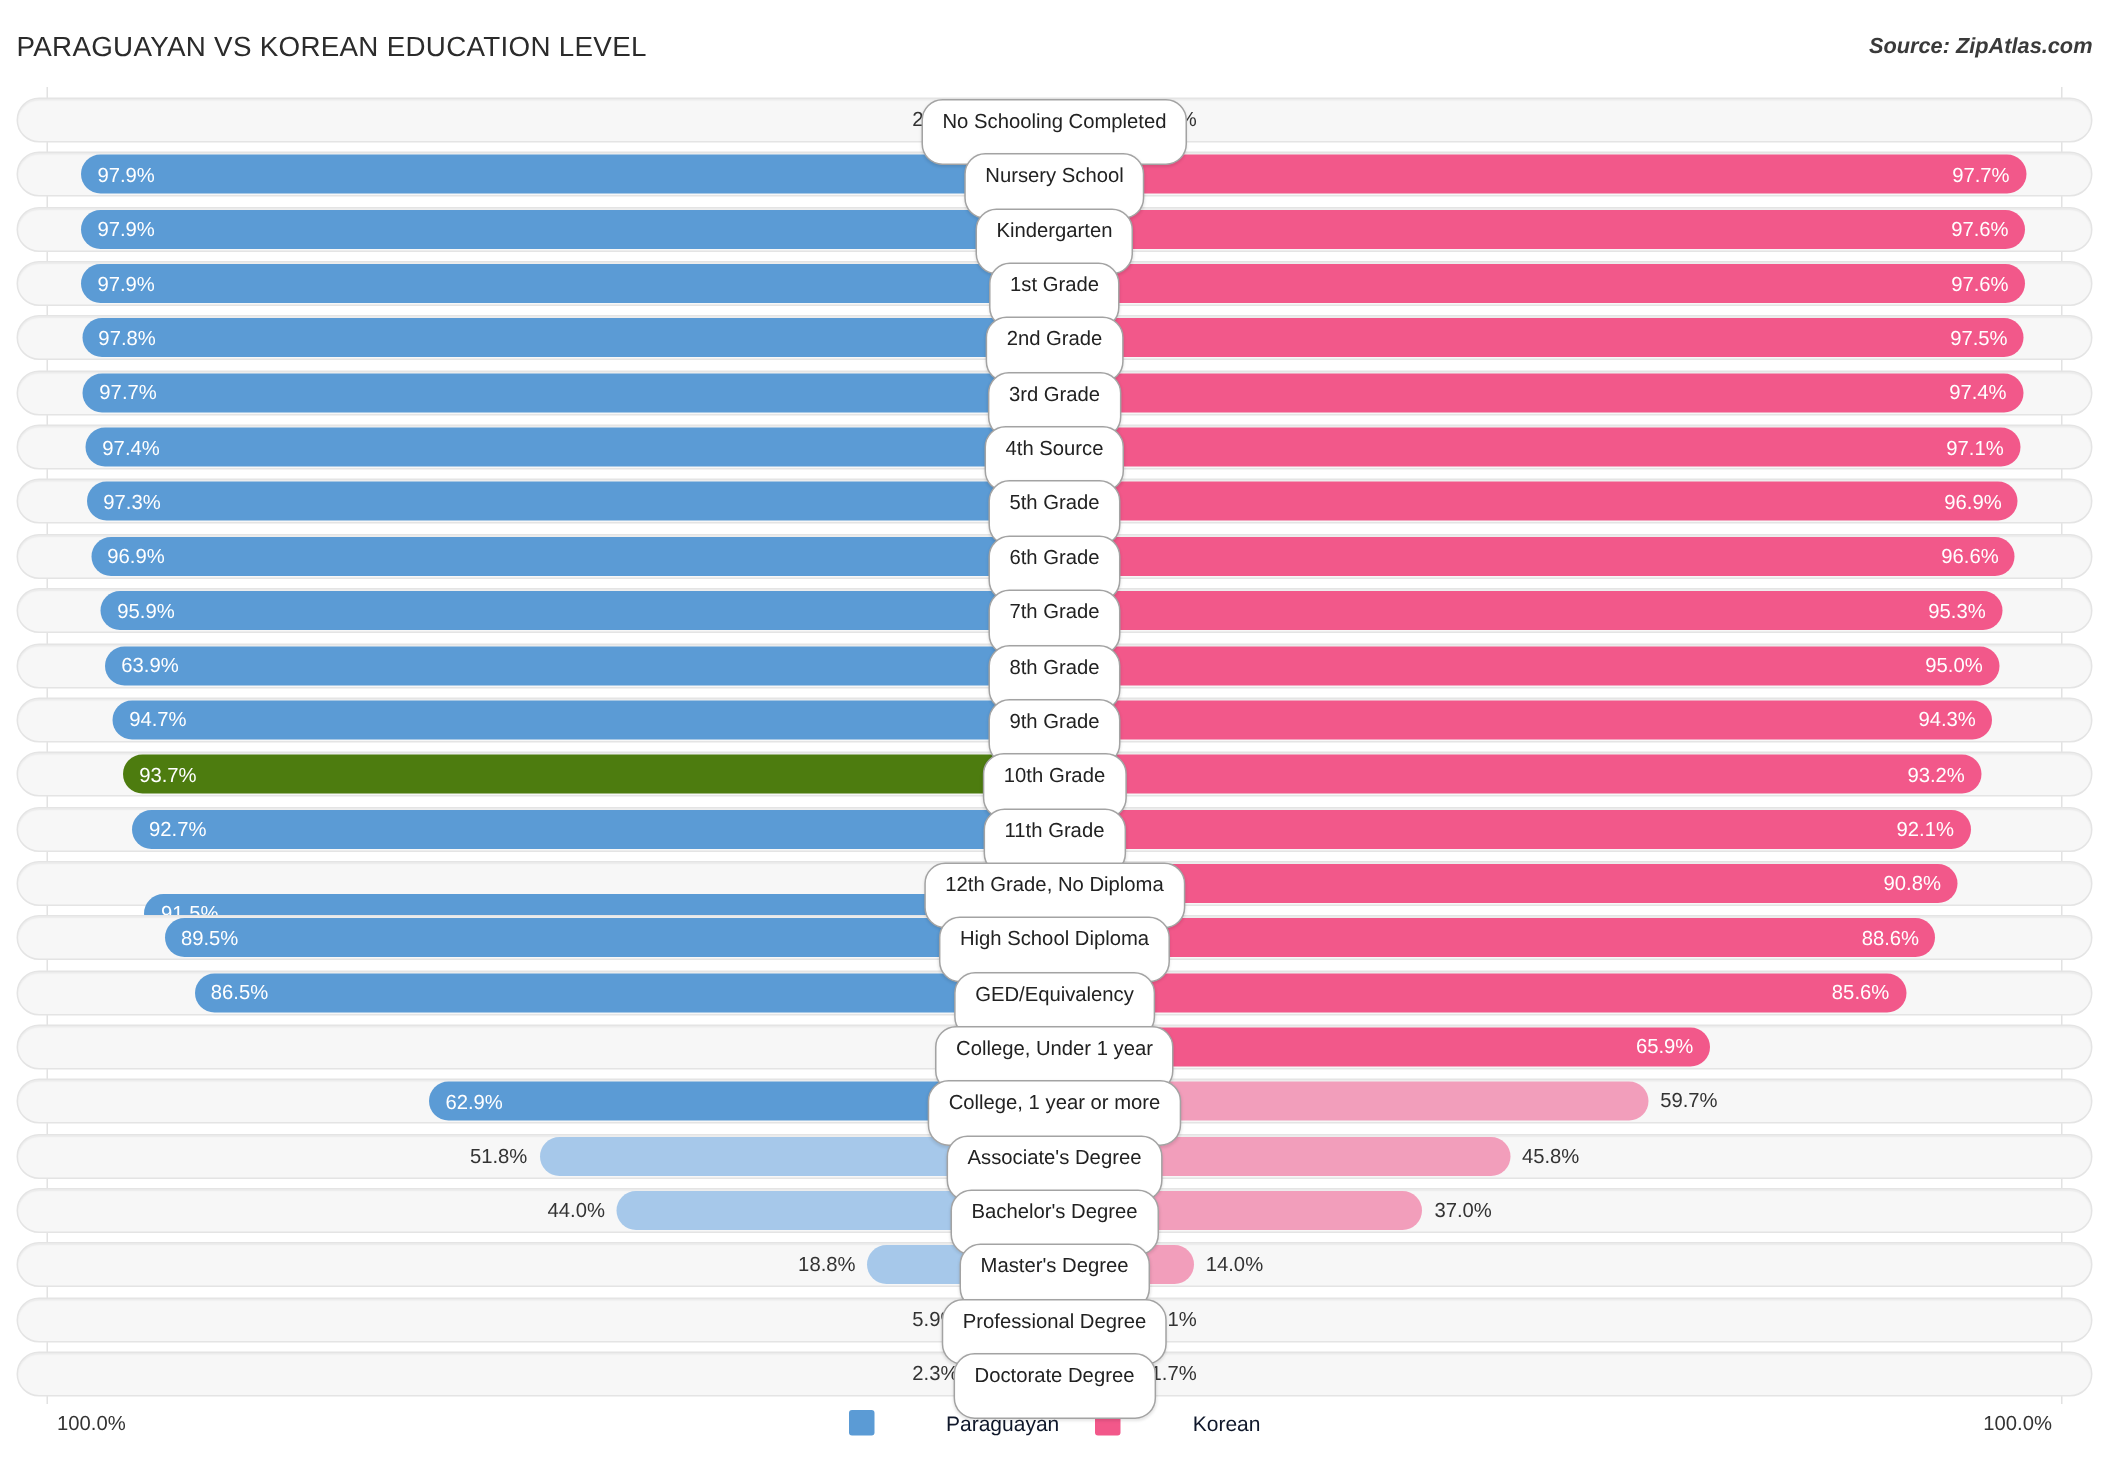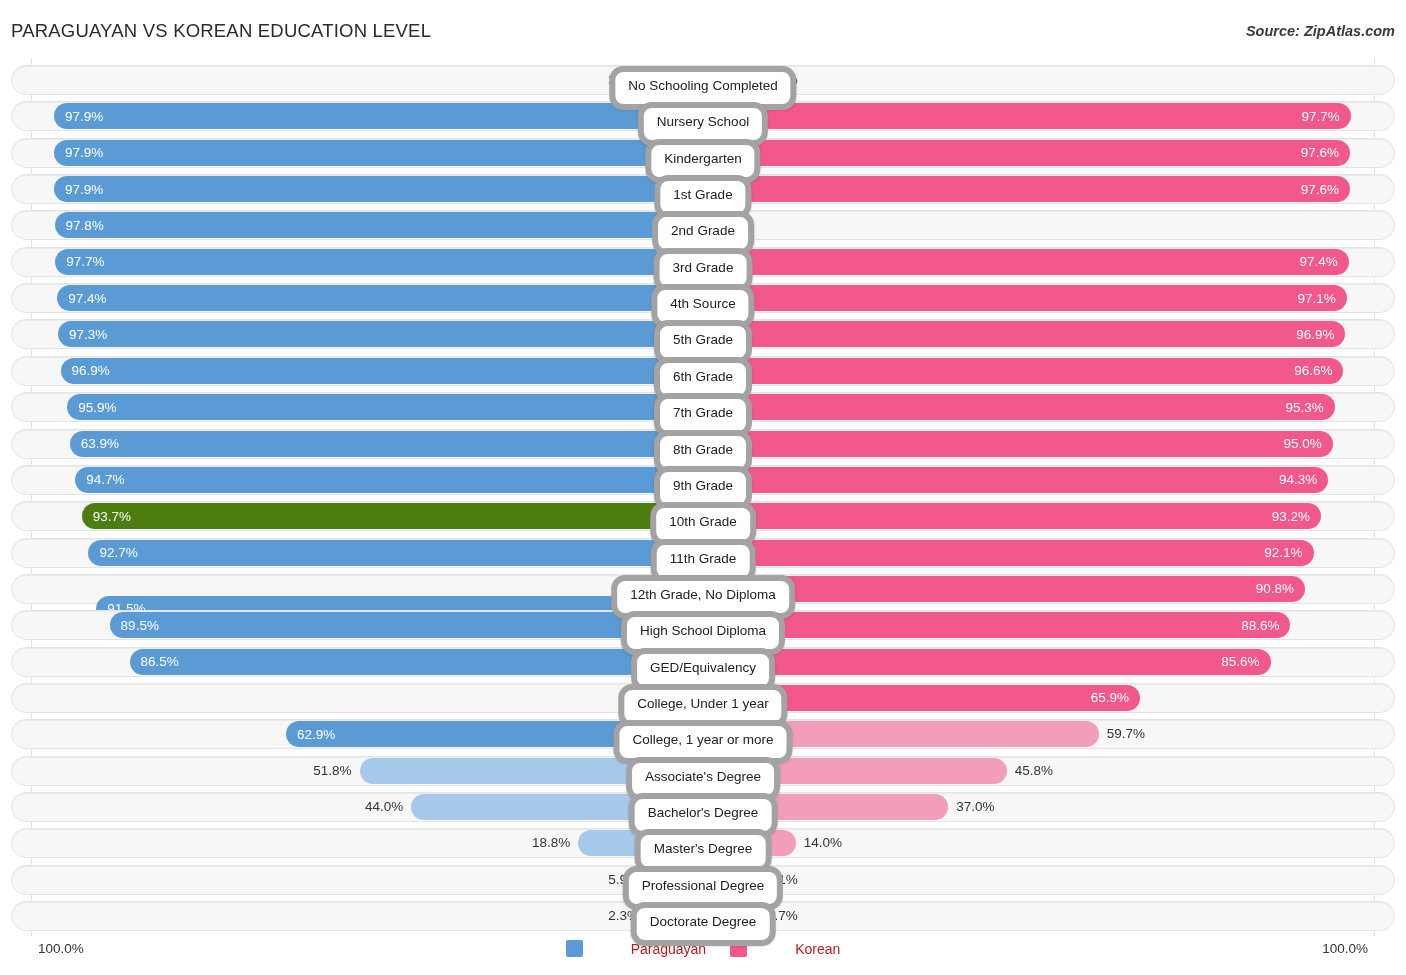"No Schooling Completed" .pill { border: 6px solid #a3a3a3 -> 1px solid #a3a3a3 }
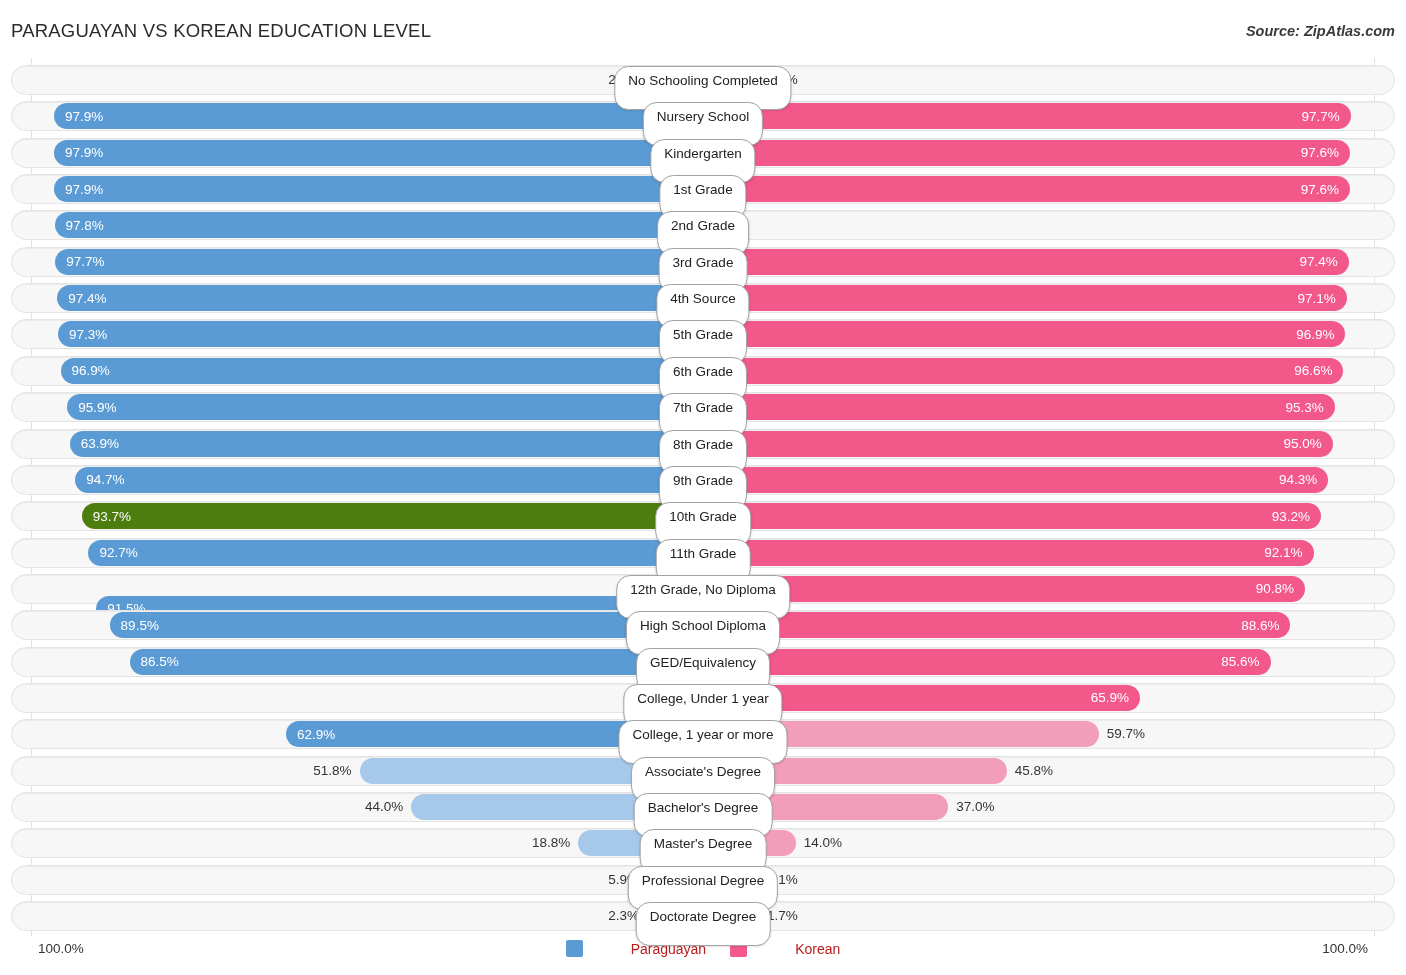"97.5%" div.bar { html: none -> <div> <span>97.5%</span> </div> }
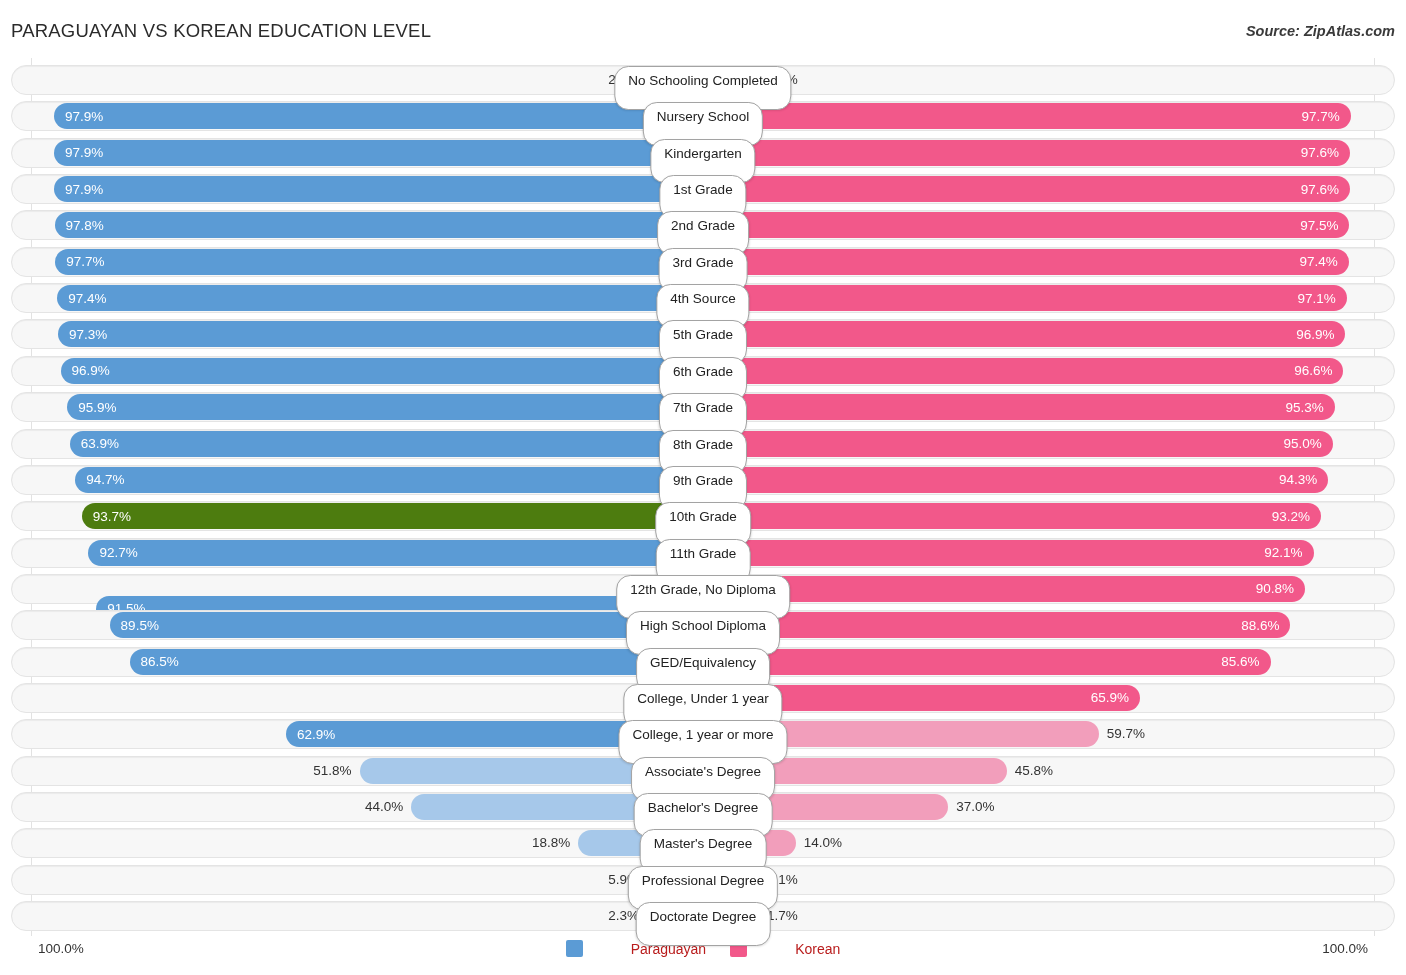"Paraguayan" .legend-label { color: #b91c1c -> #0f172a }
